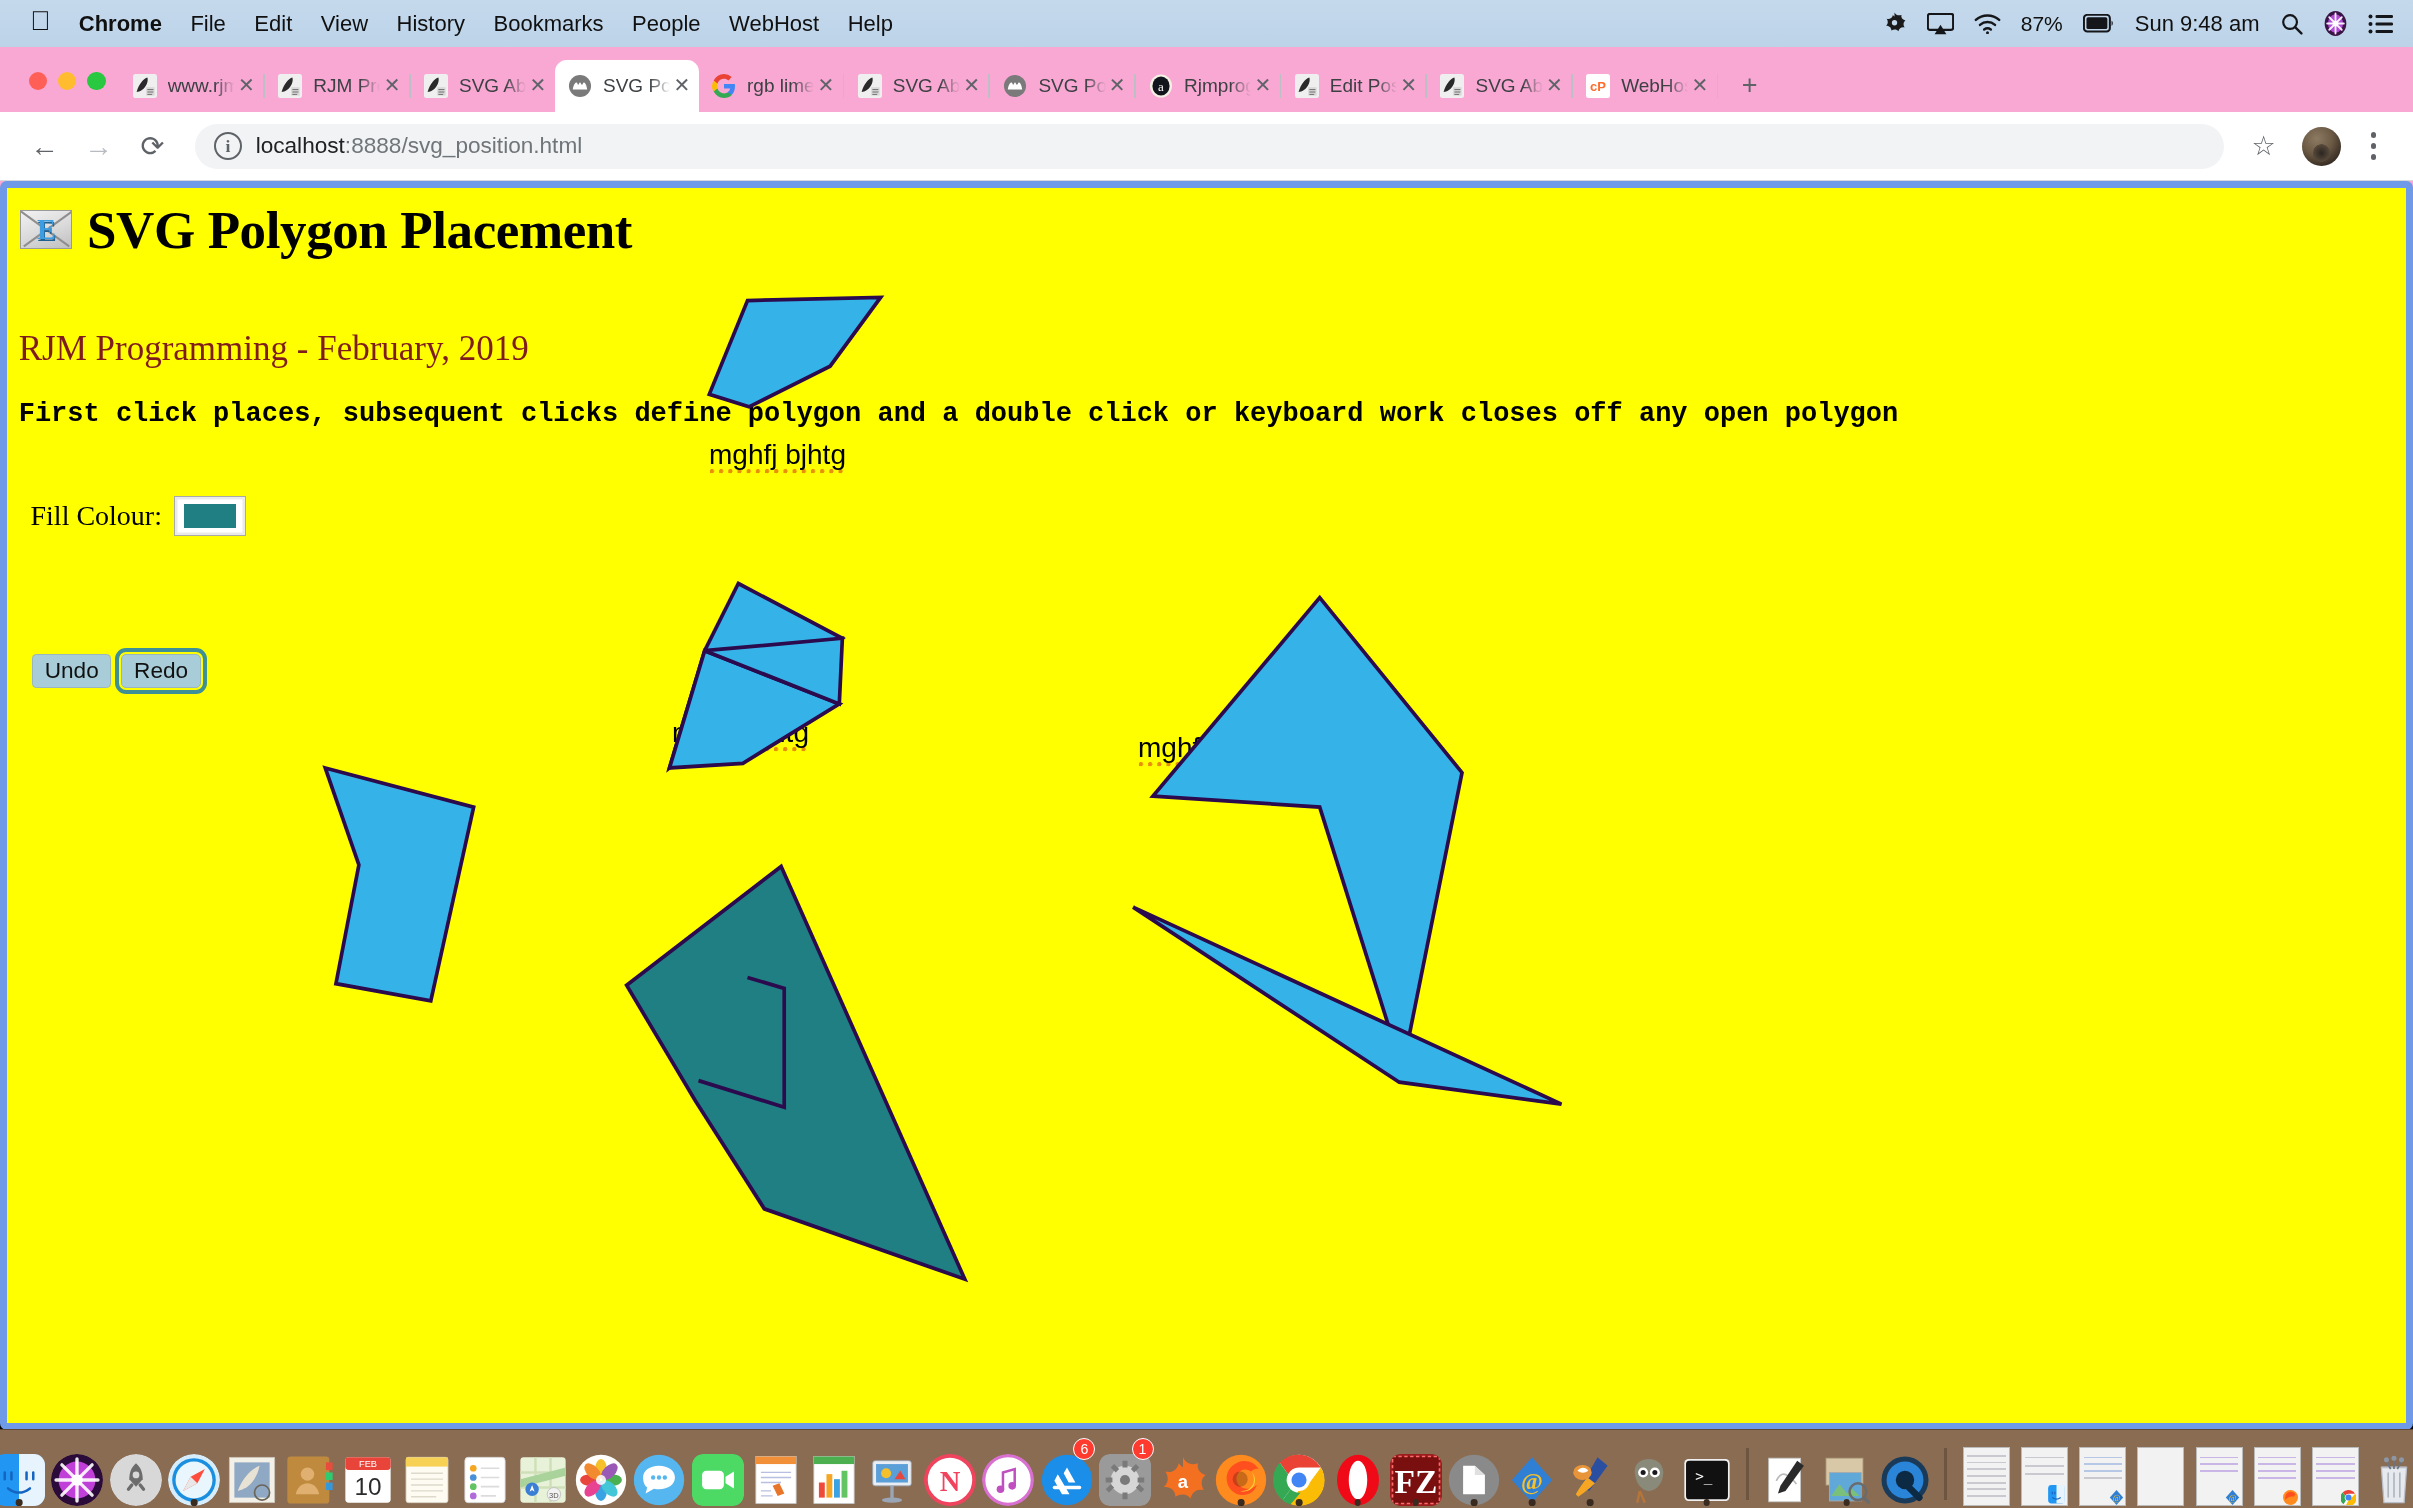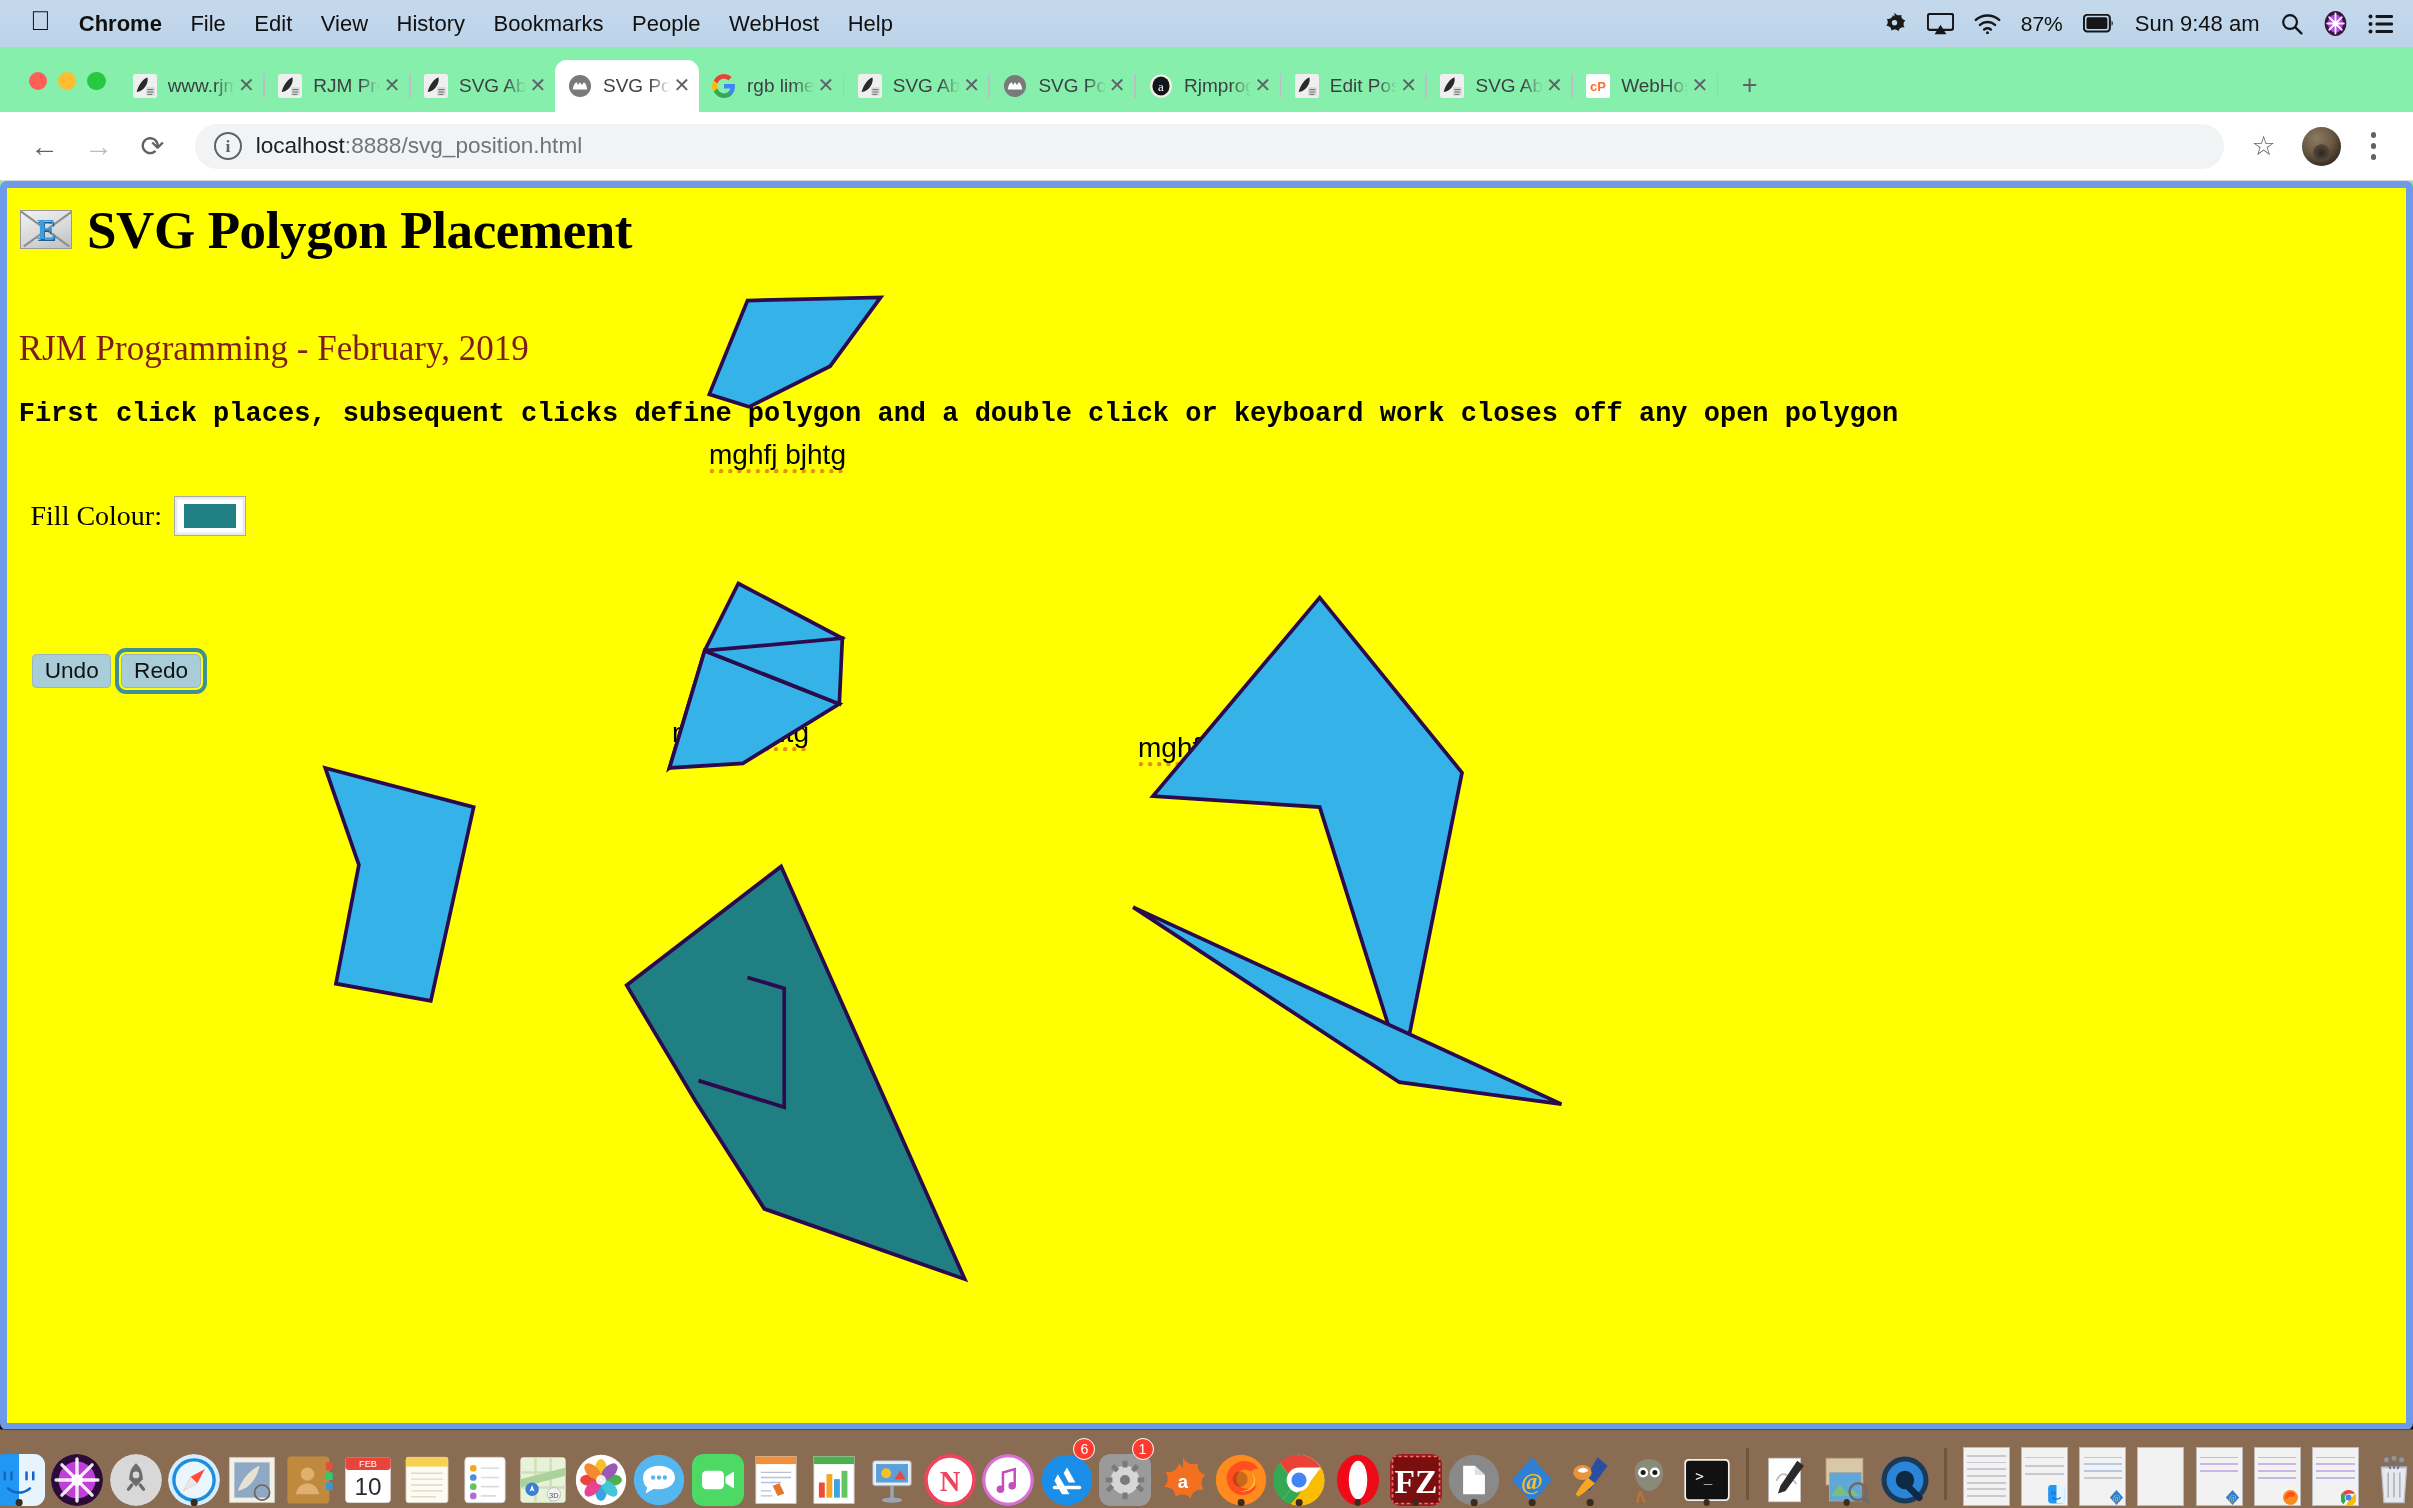"www.rjm" .chrome { background: #86efac -> #f9a8d4 }
